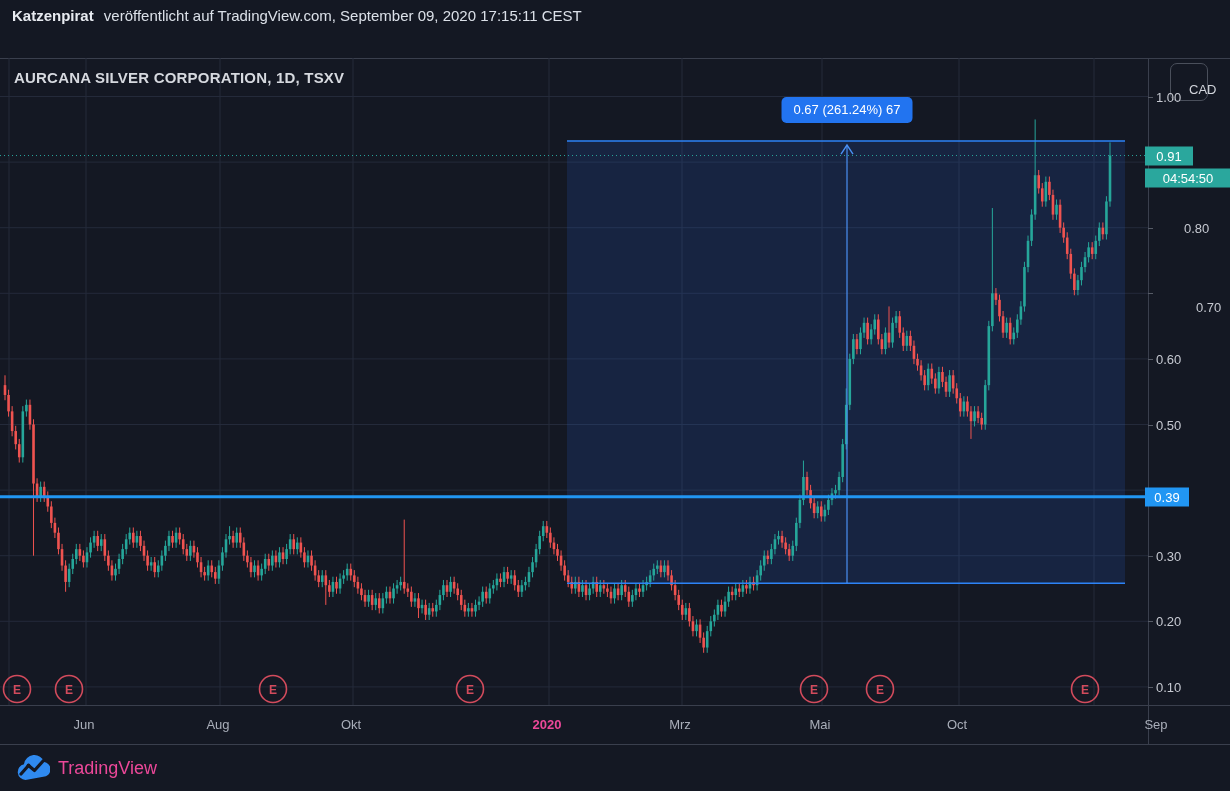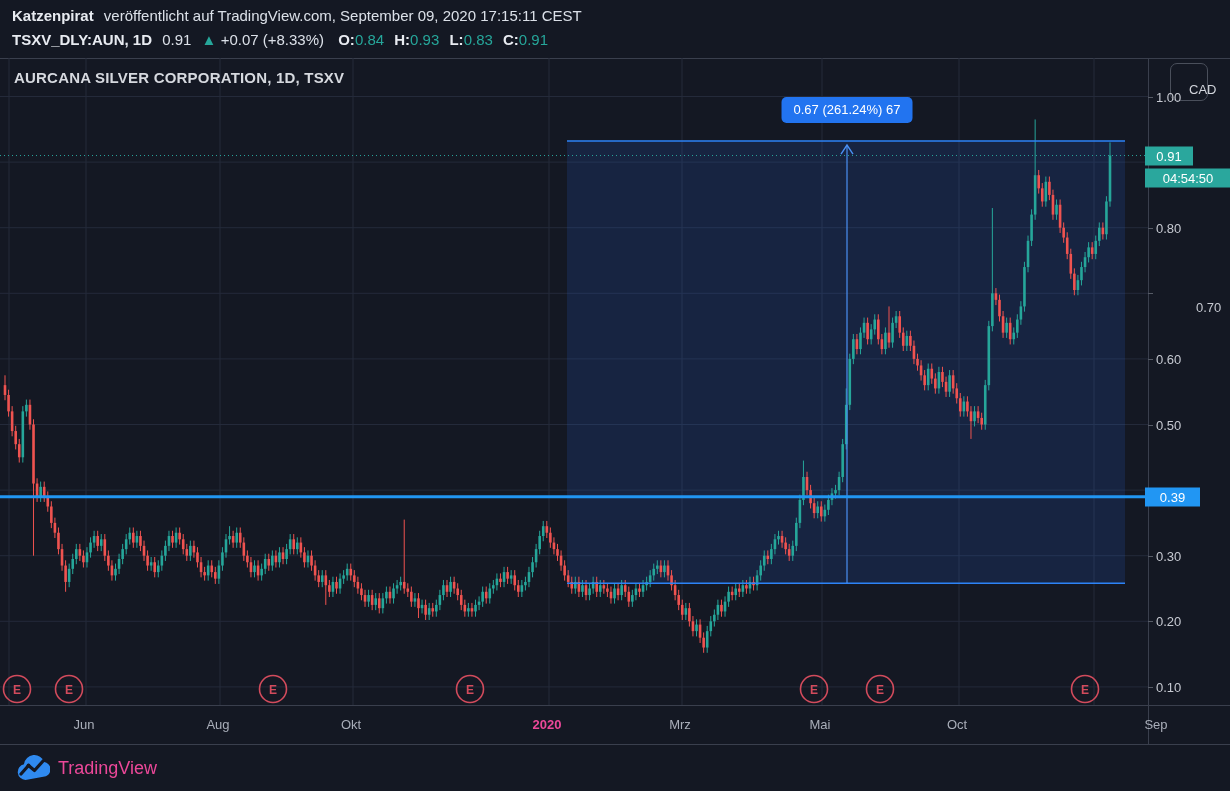"TSXV_DLY:AUN, 1D 0.91 ▲ +0.07" div.hline2 { html: <div> <span>TSXV_DLY:AUN, 1D</span> <span>0.91</span> <span>▲</span> <span>+0.07 (+8.33%)</span> <span>O:</span><span>0.84</span> <span>H:</span><span>0.93</span> <span>L:</span><span>0.83</span> <span>C:</span><span>0.91</span> </div> -> none }
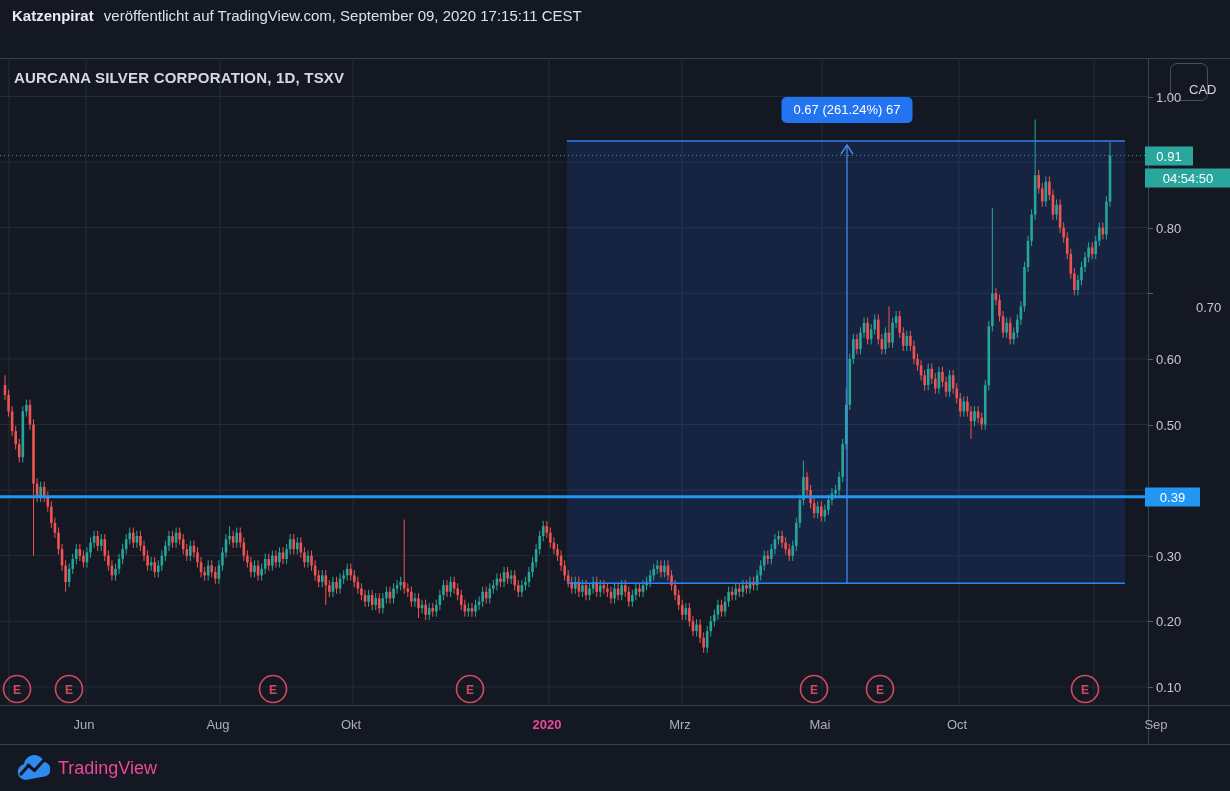"0.80" div.ptick { margin-left: none -> 28px }
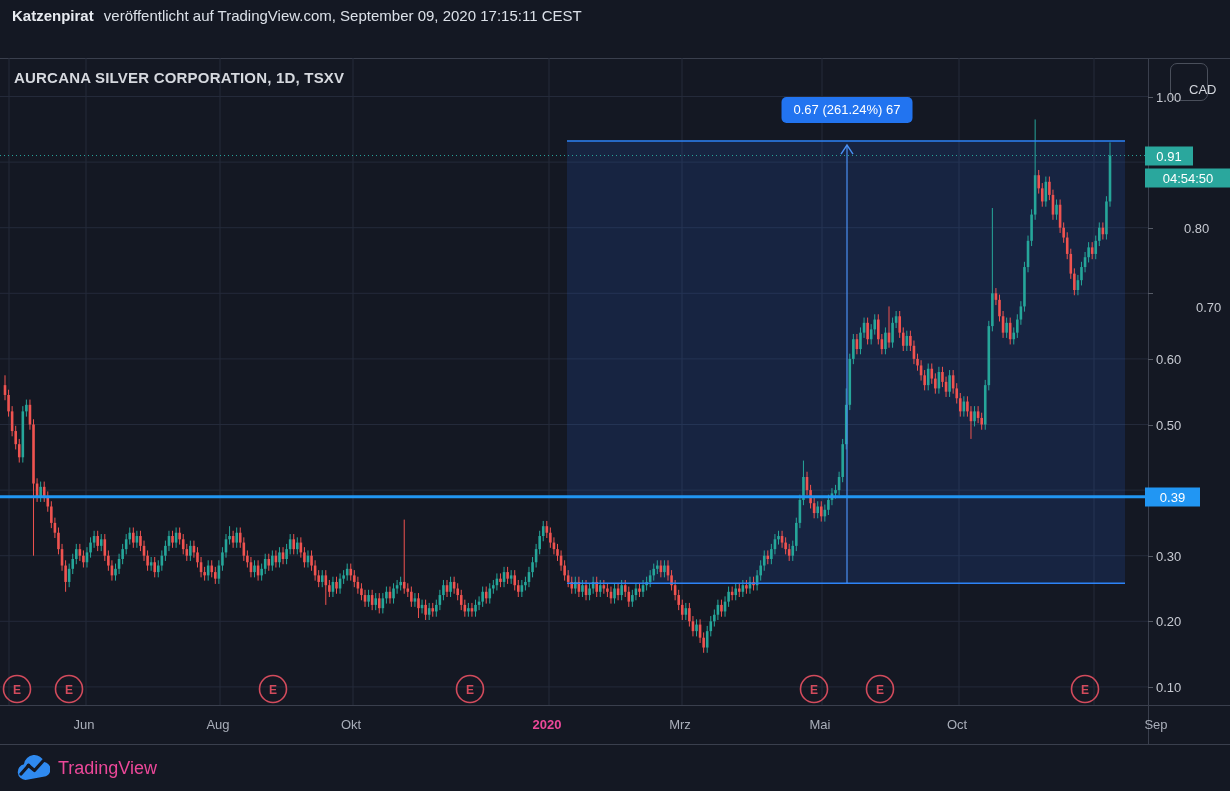"0.39" div.pbox { width: 55px -> 44px }
